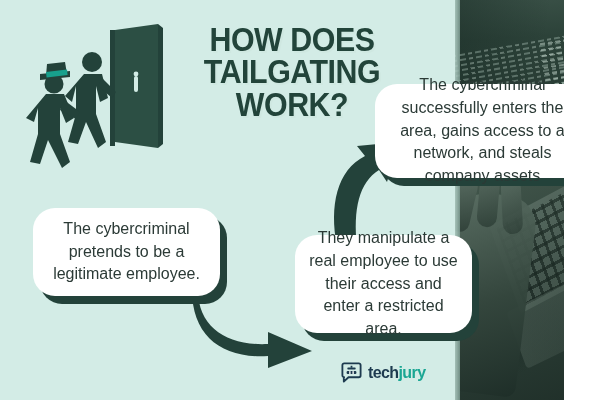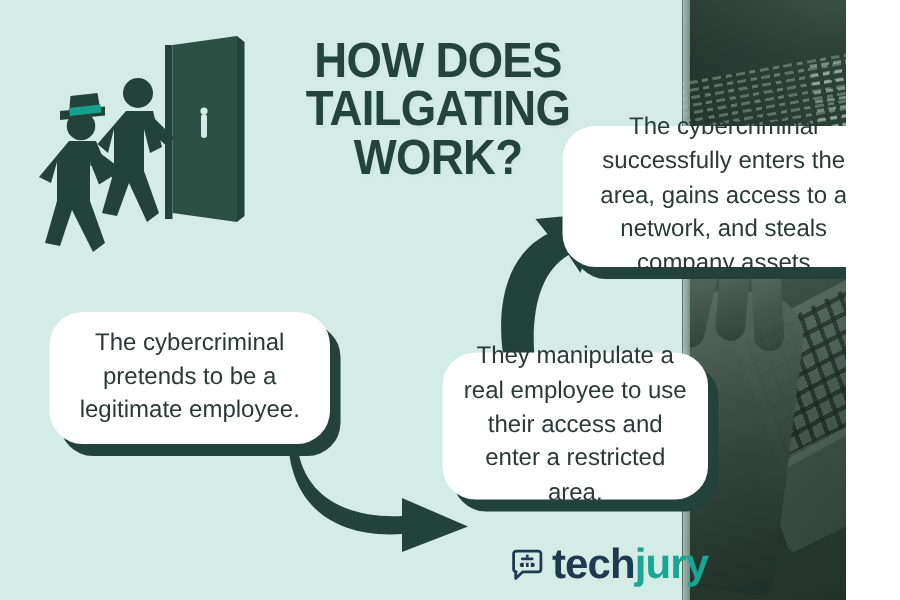"techjury" .logo-word { font-size: 28px -> 16px }
